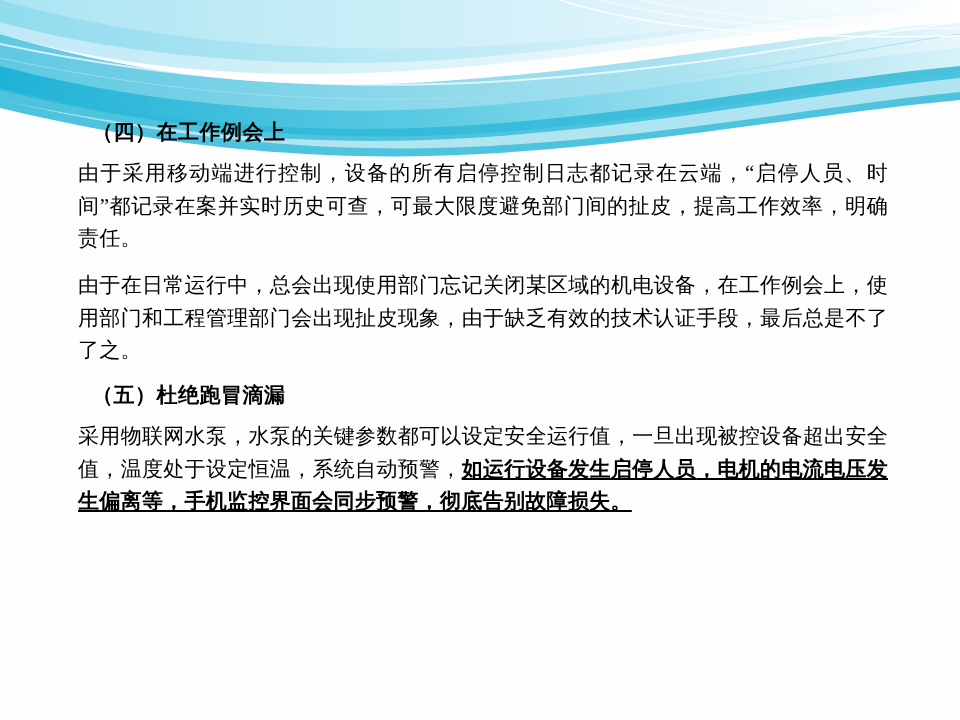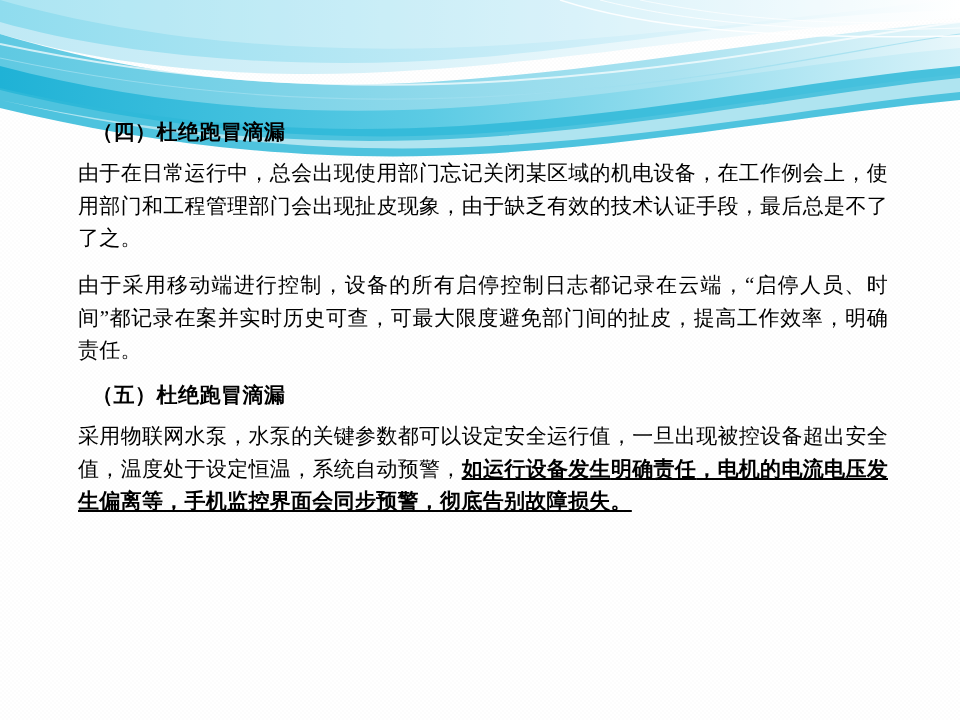"（四）杜绝跑冒滴漏" h2.heading { text: 杜绝跑冒滴漏 -> 在工作例会上 }
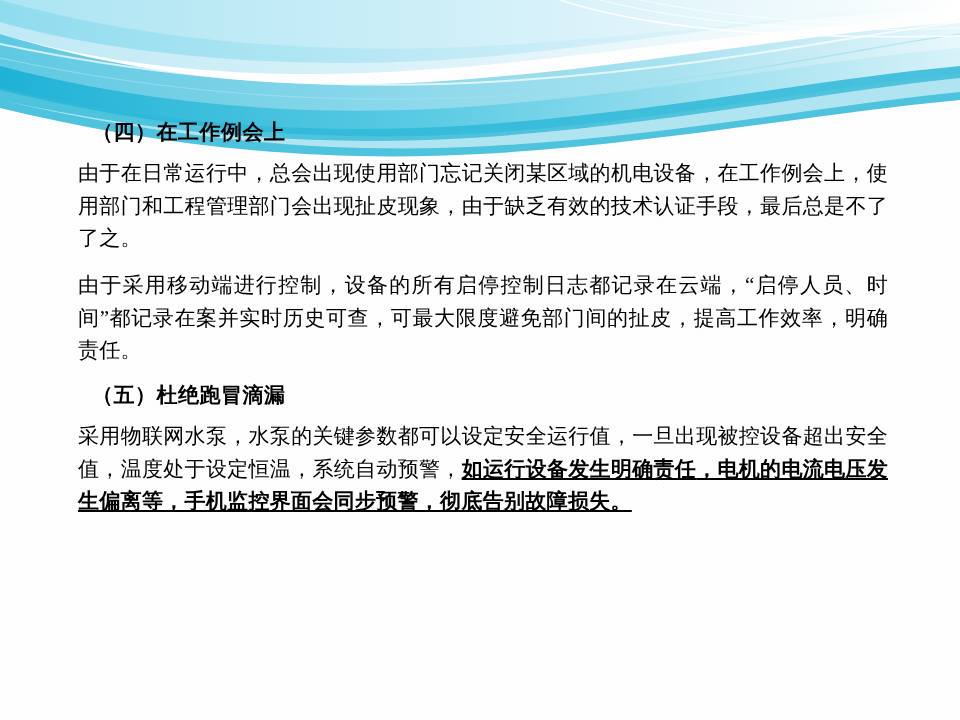"由于在日常运行中，总会出现使用部门忘记关闭某区域的机电设备，在工作例会上，使用部" p.para { order: before "由于采用移动端进行控制，设备的所有启停控制日志都记录在云端，“启停人员、时间”都" -> after "由于采用移动端进行控制，设备的所有启停控制日志都记录在云端，“启停人员、时间”都" }
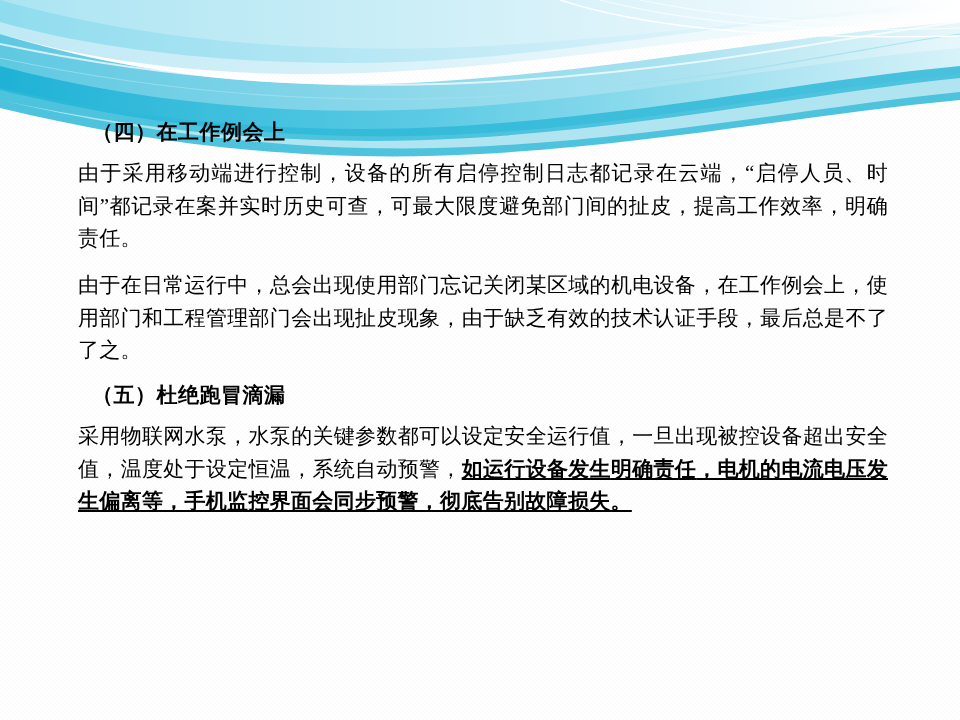"明确责任" span.ub { text: 明确责任 -> 启停人员 }
